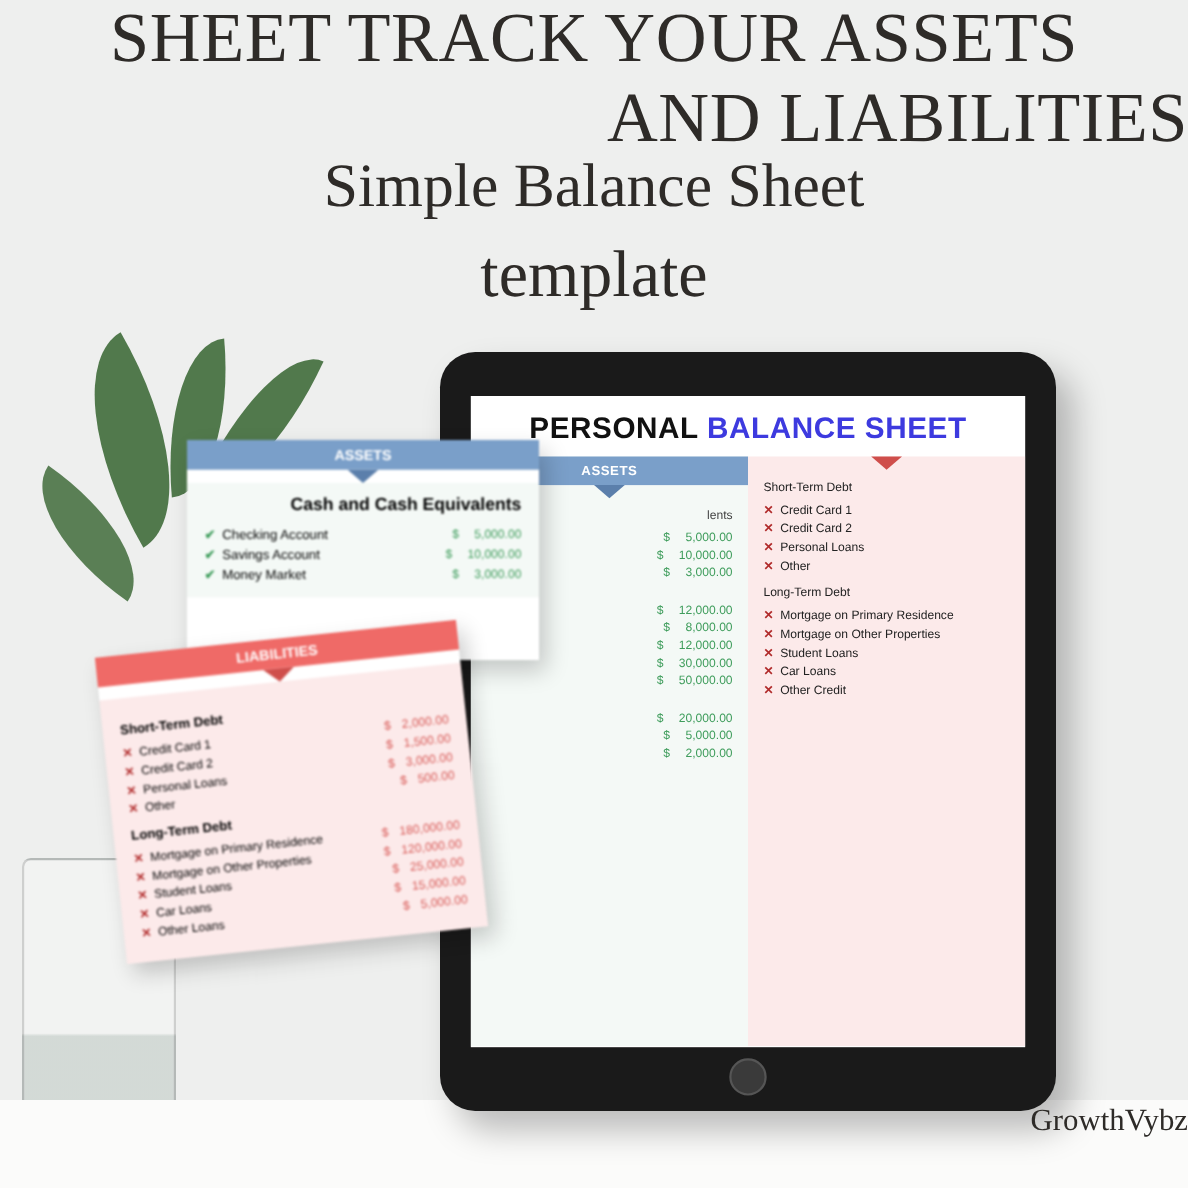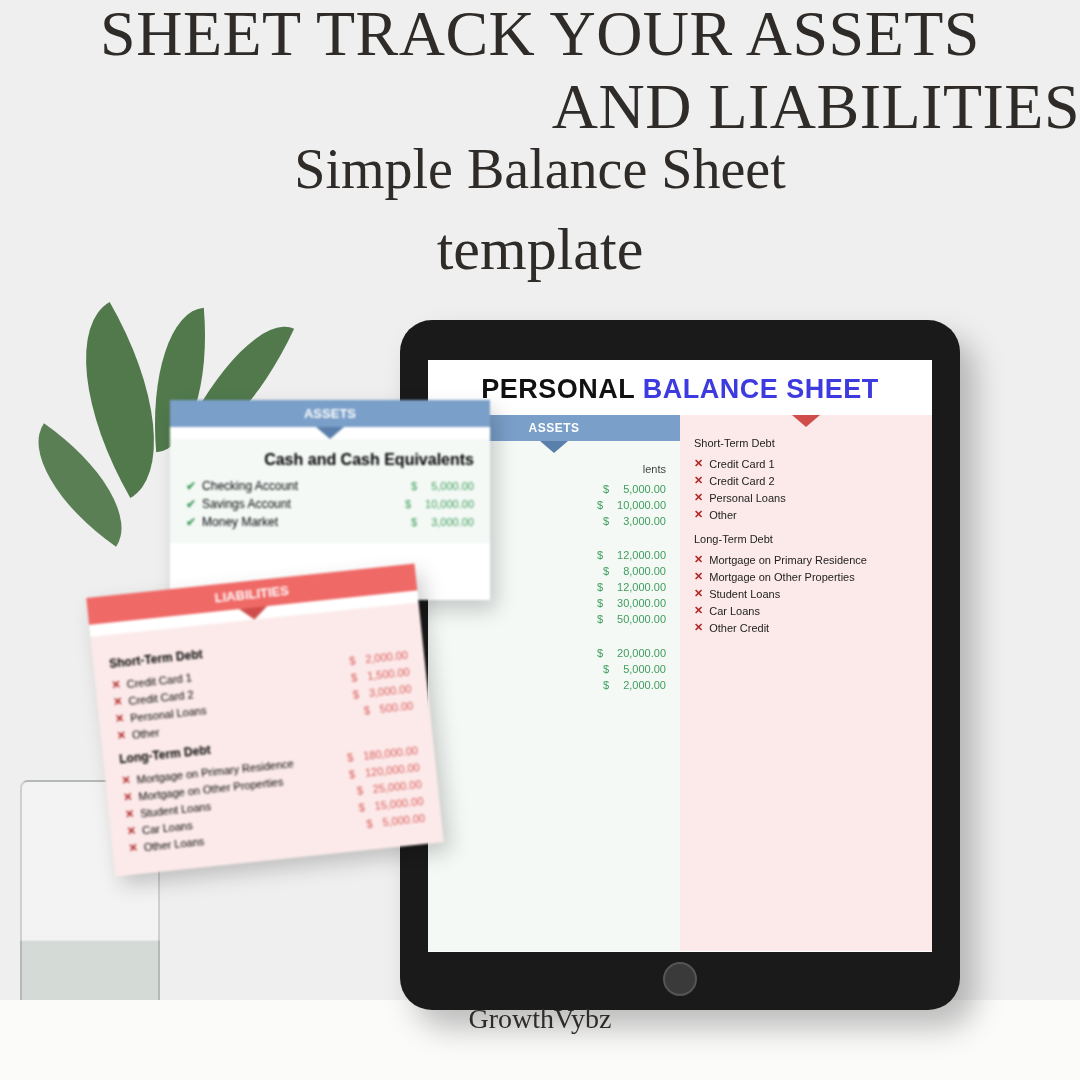"GrowthVybz" .brand { text-align: center -> right }
